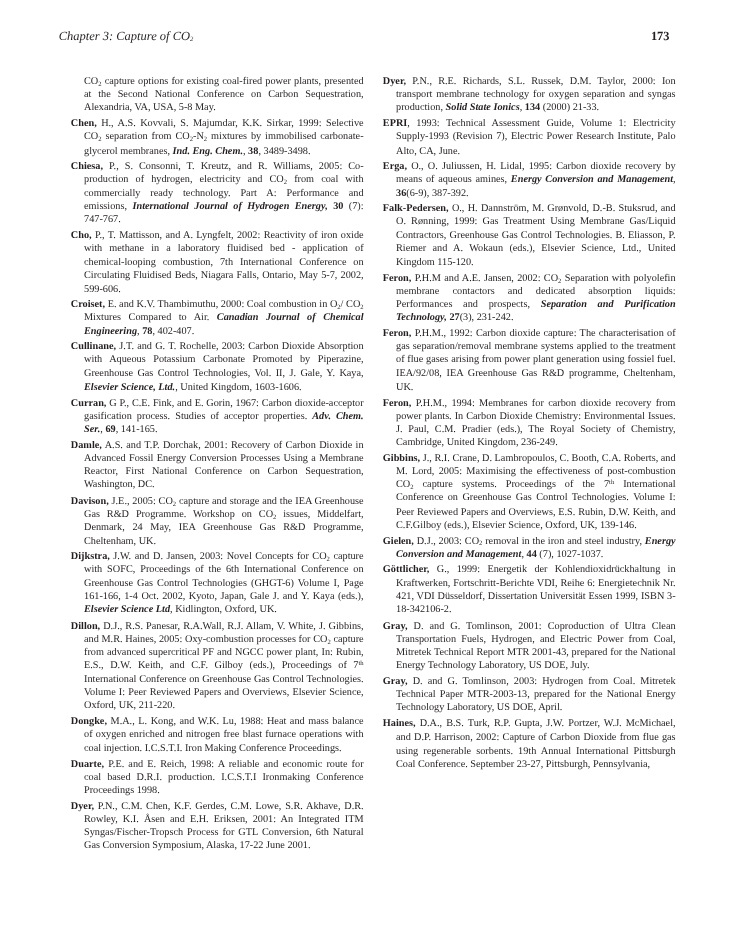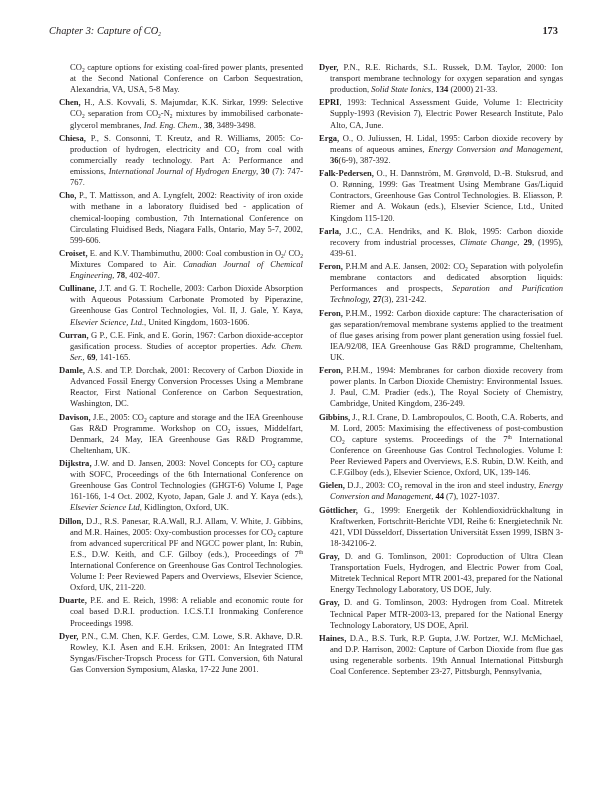"Solid State Ionics" .i { font-weight: none -> bold }
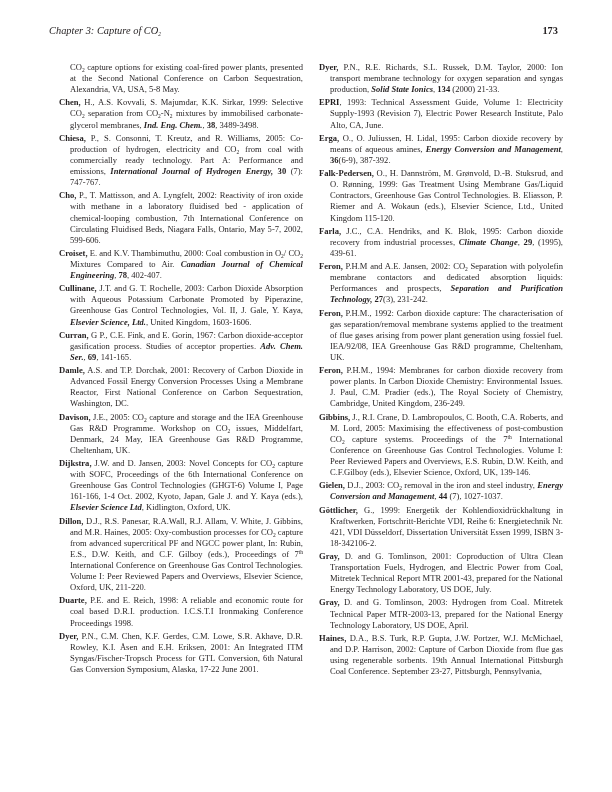"Farla, J.C., C.A. Hendriks, and" p.ref { html: <p><span>Farla,</span><span> J.C., C.A. Hendriks, and K. Blok, 1995: Carbon dioxide recovery from industrial processes, </span><span>Climate Change</span><span>, </span><span>29</span><span>, (1995), 439-61.</span></p> -> none }
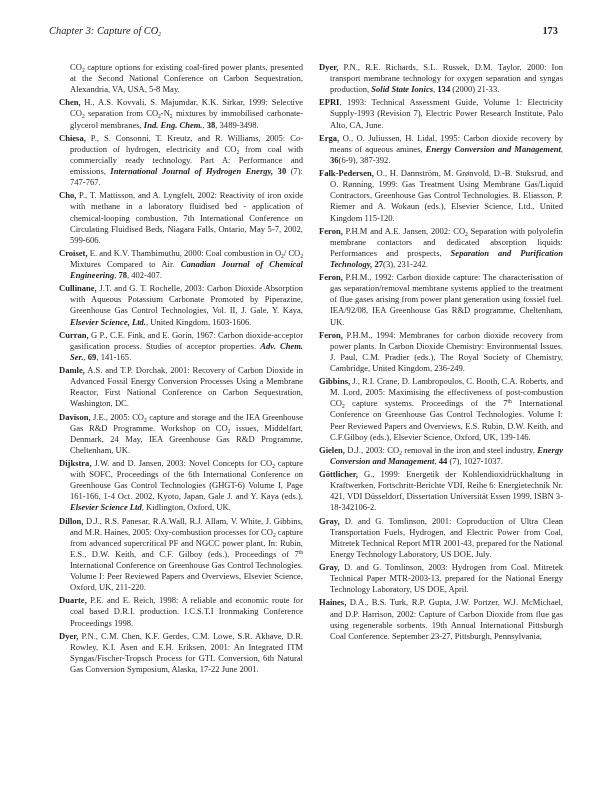"Dongke, M.A., L. Kong, and" p.ref { html: none -> <p><span>Dongke,</span><span> M.A., L. Kong, and W.K. Lu, 1988: Heat and mass balance of oxygen enriched and nitrogen free blast furnace operations with coal injection. I.C.S.T.I. Iron Making Conference Proceedings.</span></p> }
